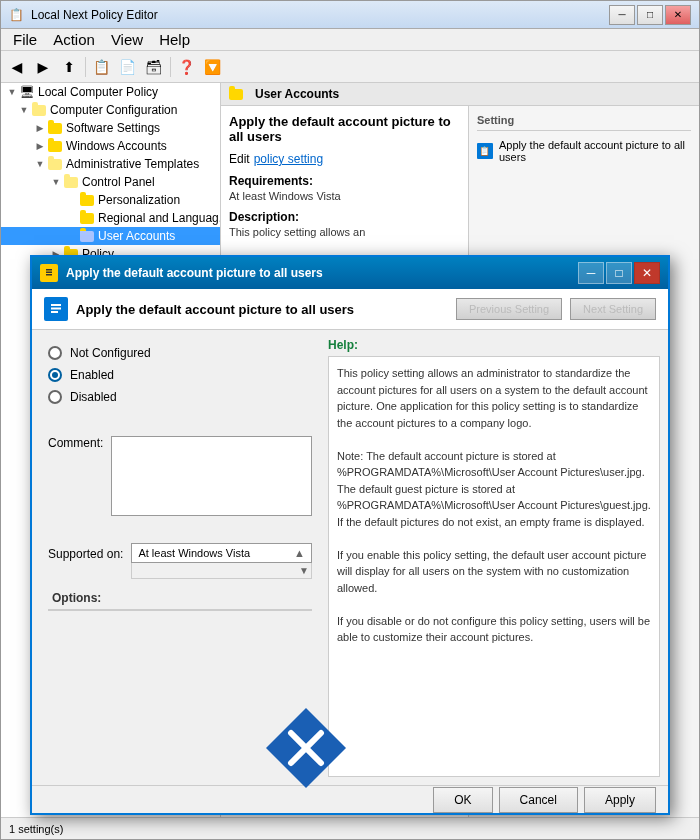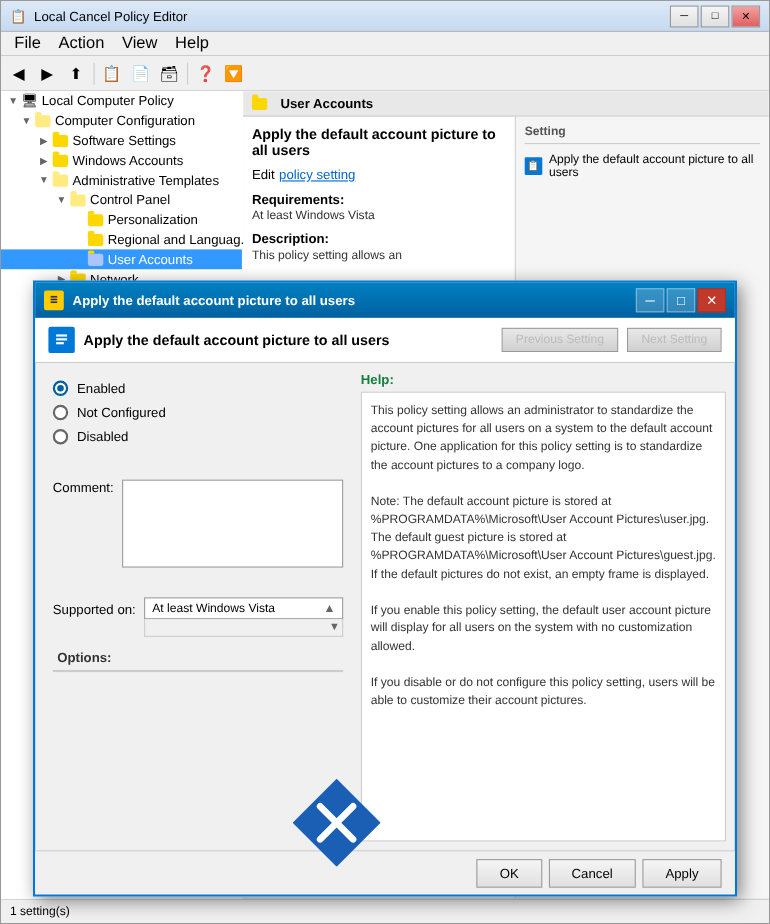"Local Cancel Policy Editor" span.title-bar-text { text: Cancel -> Next }
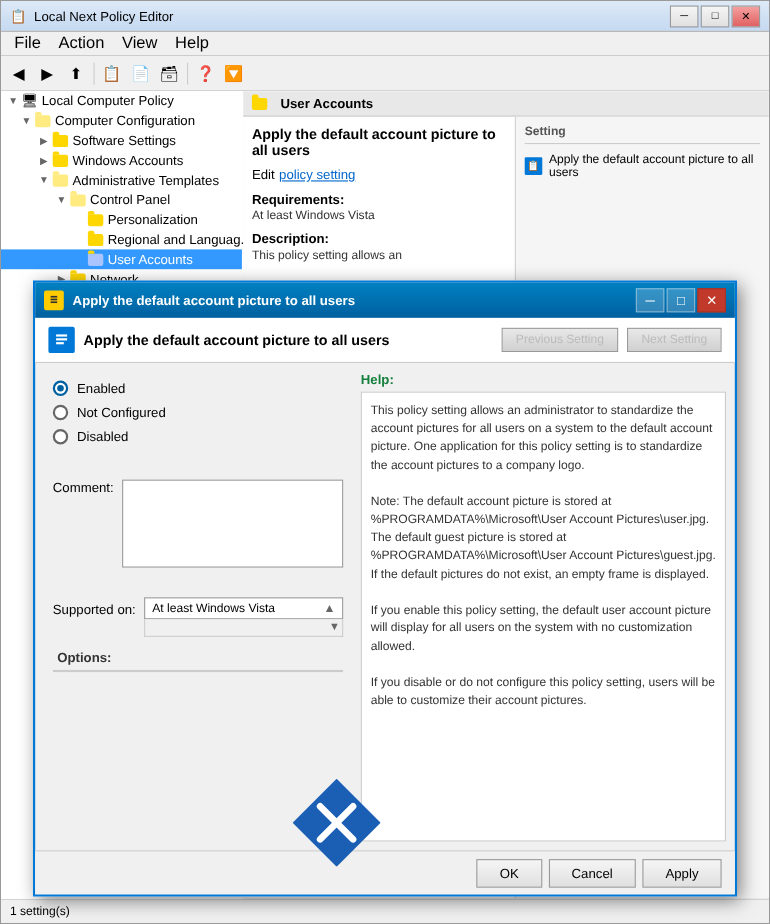"Network" span { text: Network -> Policy }
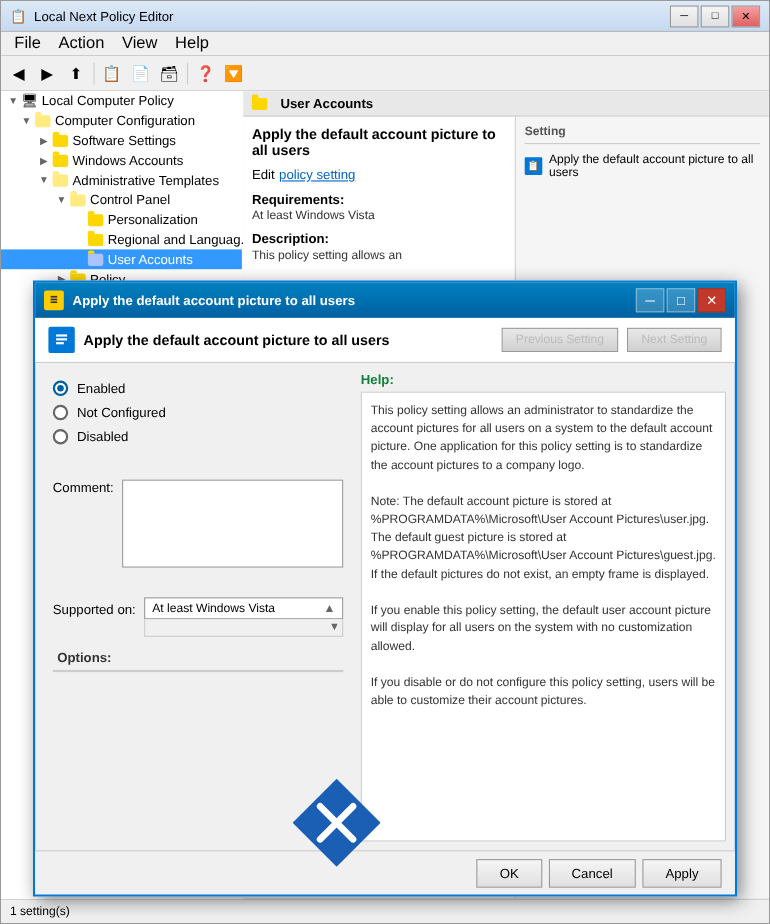"Enabled" div.radio-option { order: before "Not Configured" -> after "Not Configured" }
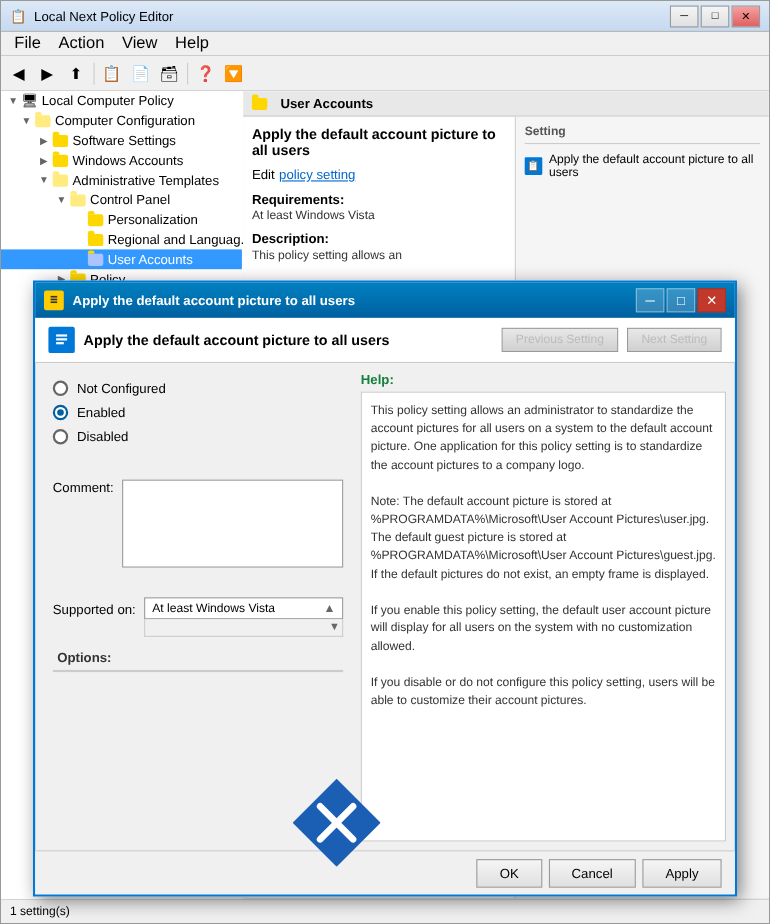"OK" .dialog-footer { height: 40px -> 28px }
